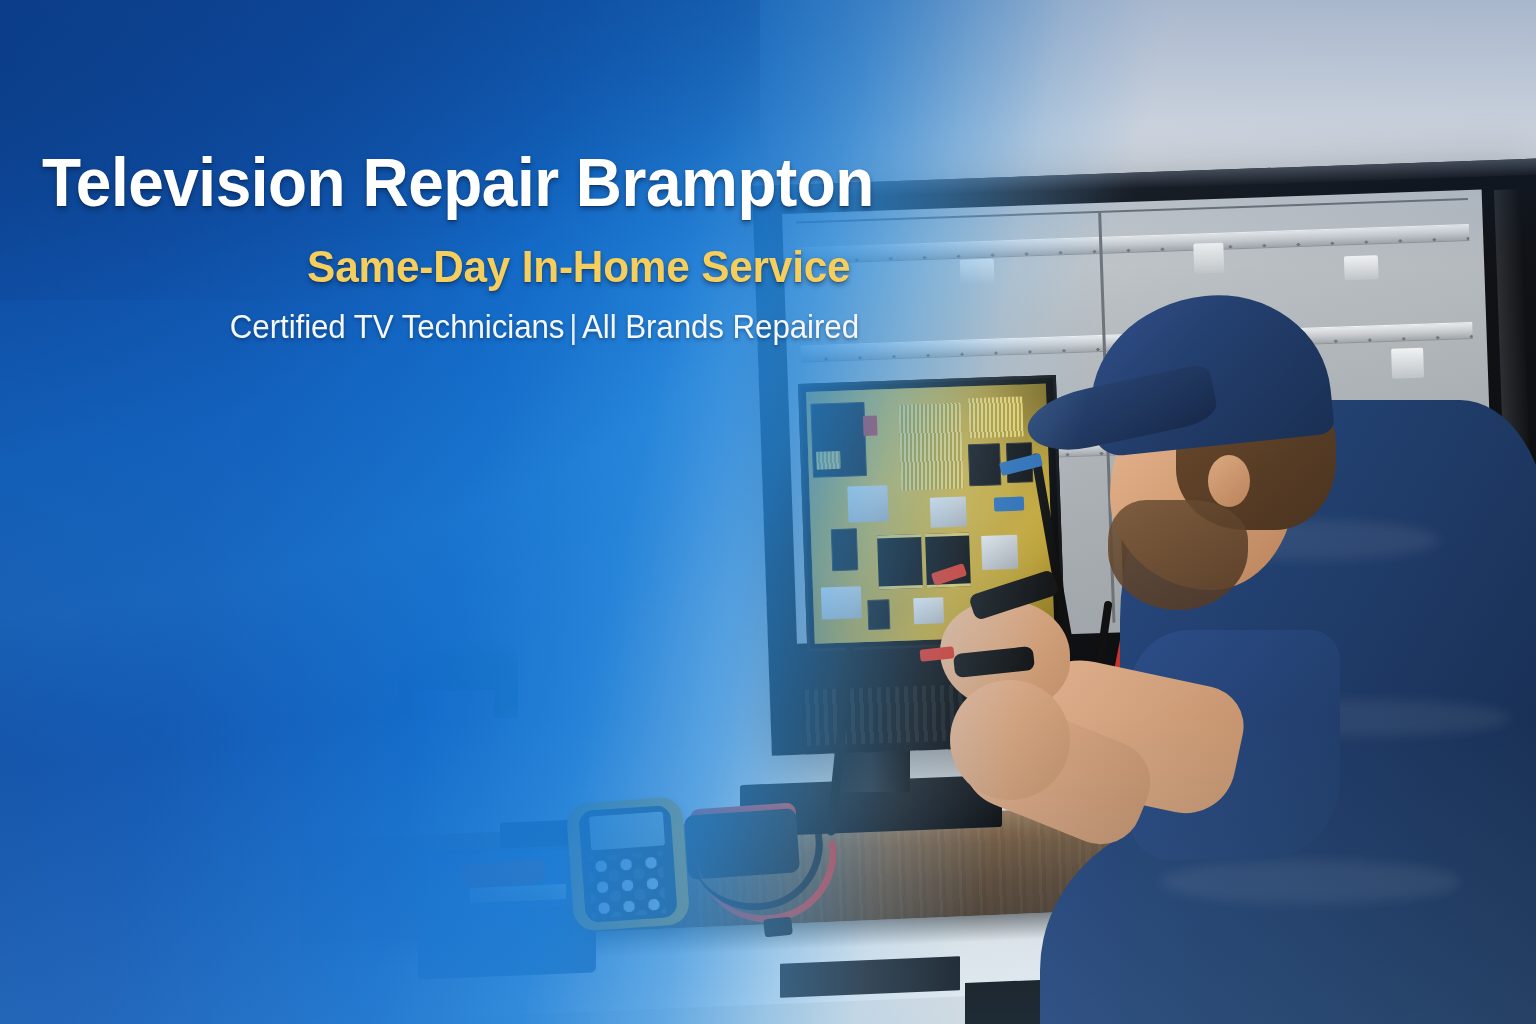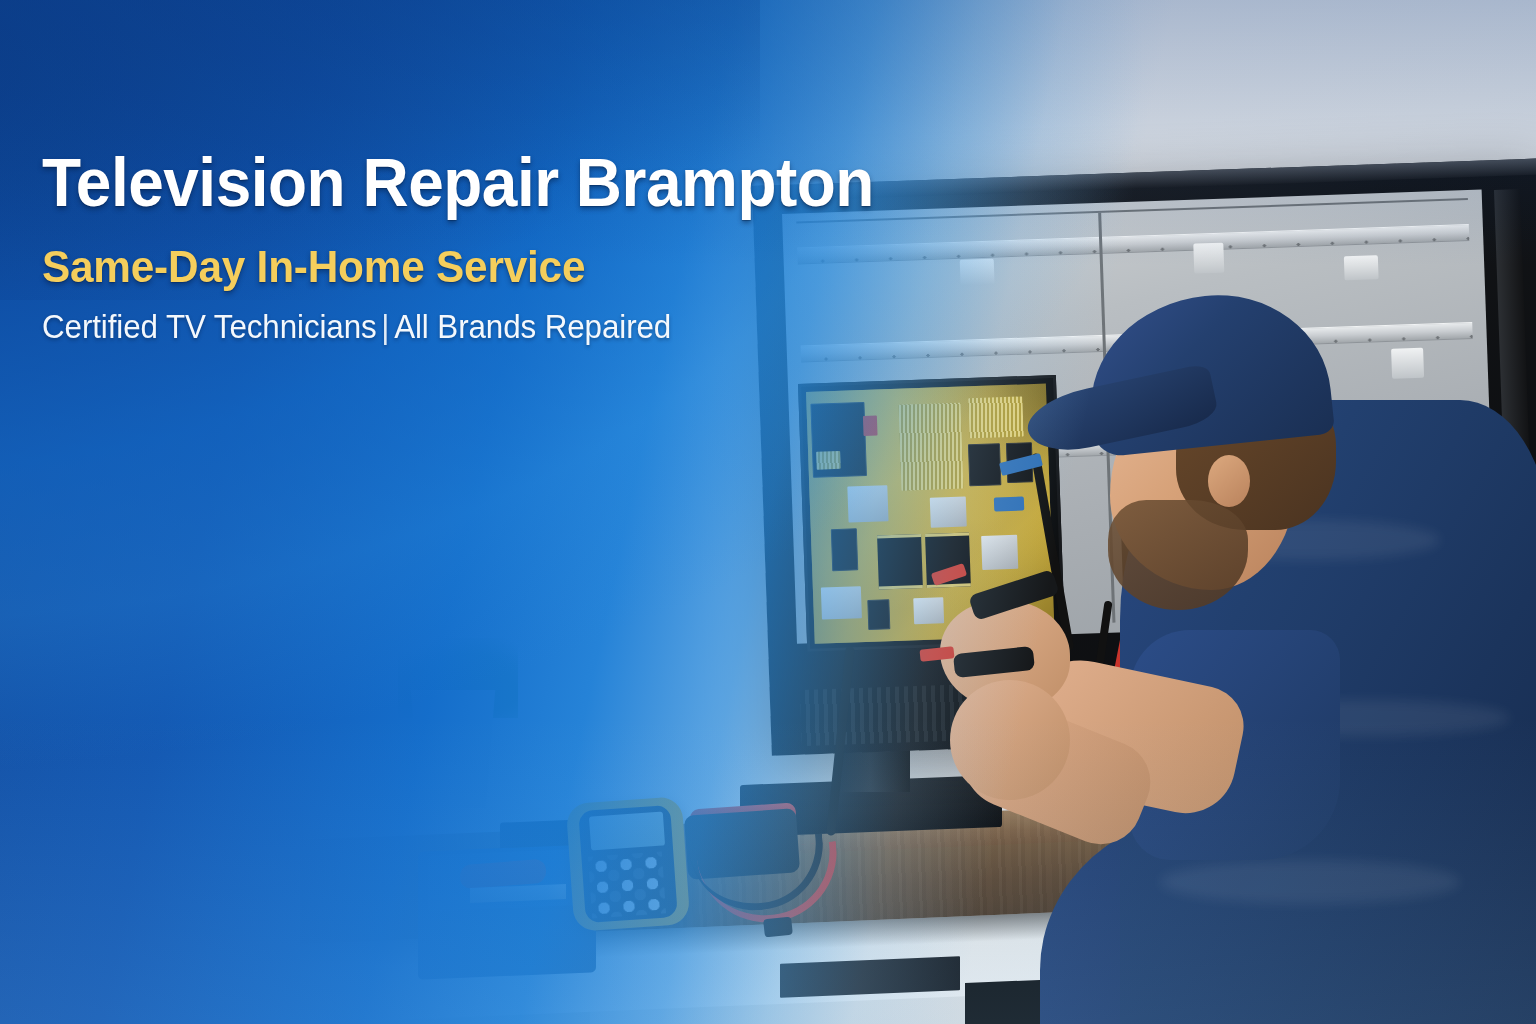"Television Repair Brampton" .copy { text-align: none -> right }
